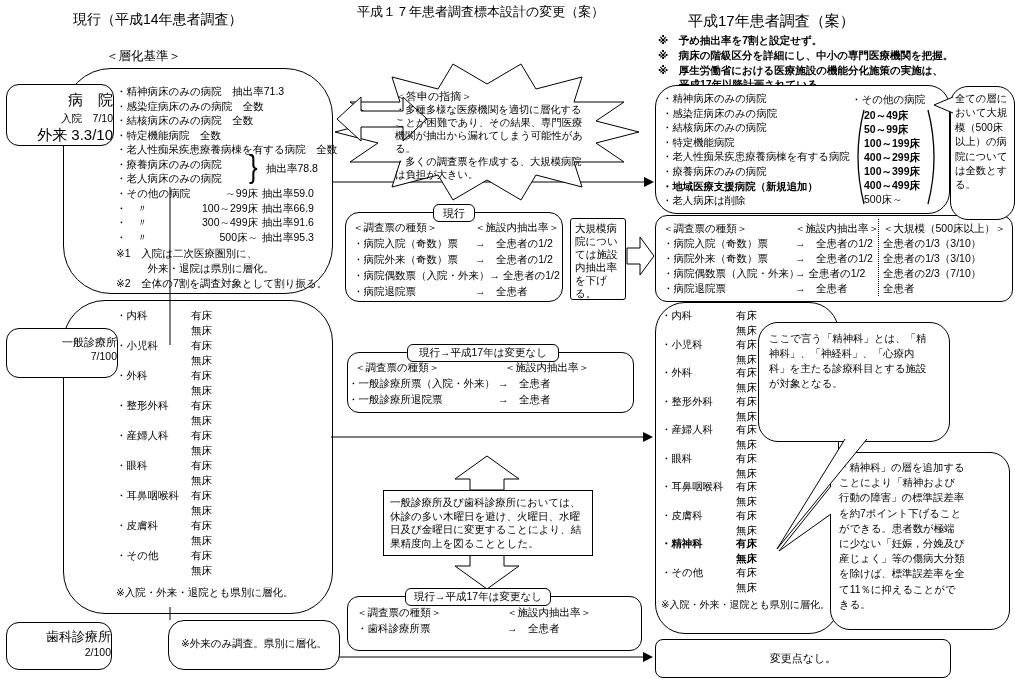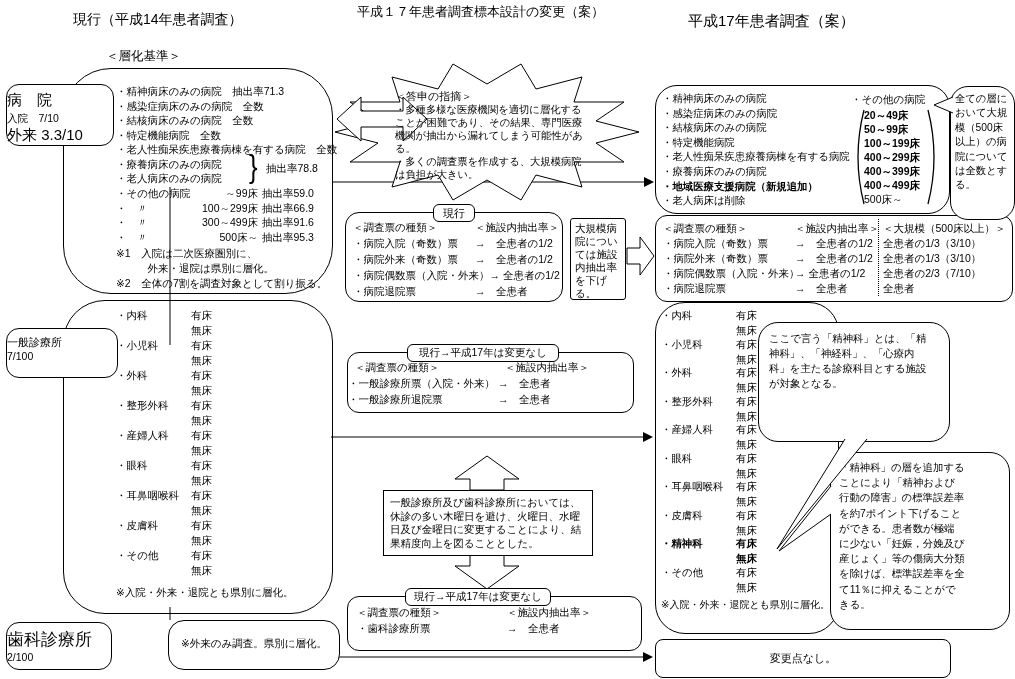"※ 予め抽出率を7割と設定せず。" div.abs { html: none -> <div> <div>※ 予め抽出率を7割と設定せず。</div> <div>※ 病床の階級区分を詳細にし、中小の専門医療機関を把握。</div> <div>※ 厚生労働省における医療施設の機能分化施策の実施は、</div> <div> 平成17年以降計画されている。</div> </div> }
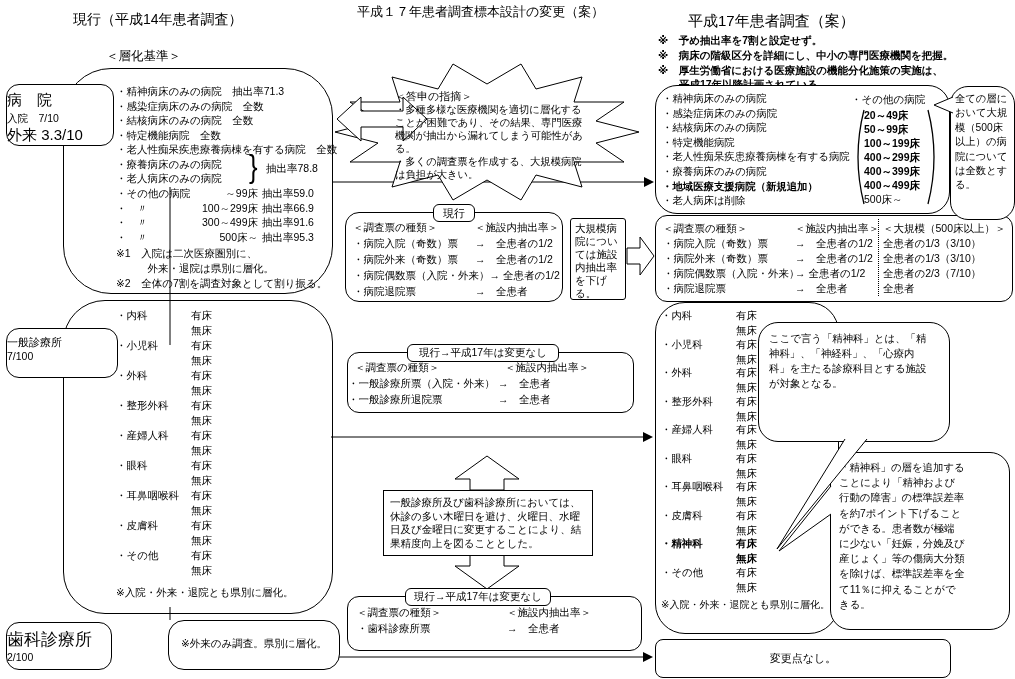"病 院" .lblbox { text-align: left -> right }
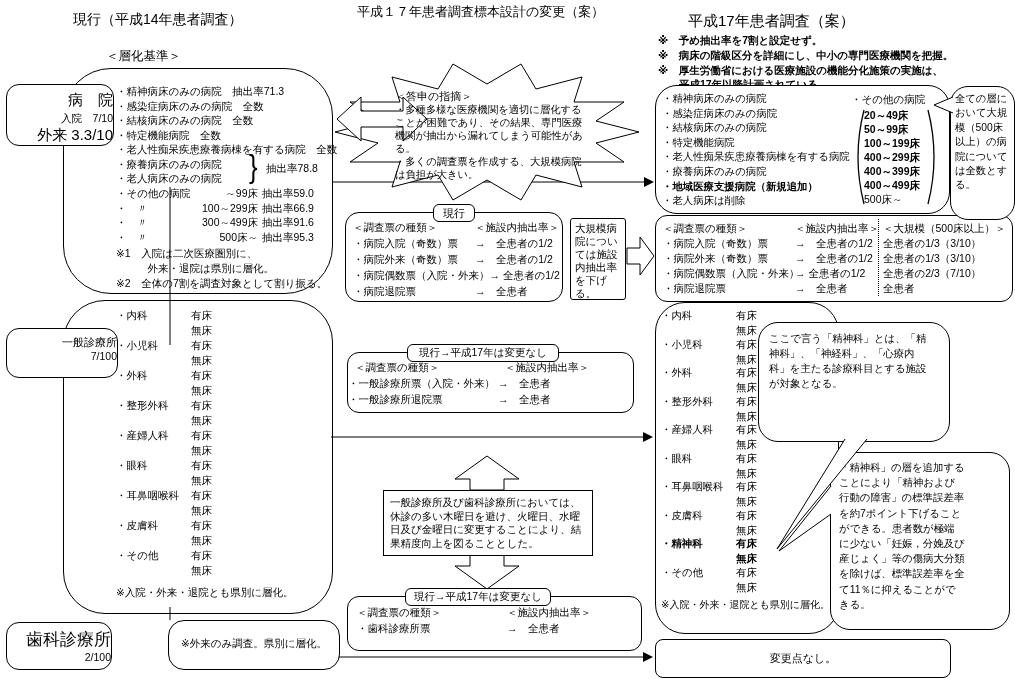"400～399床" div.bedrow { text: 400 -> 100 }
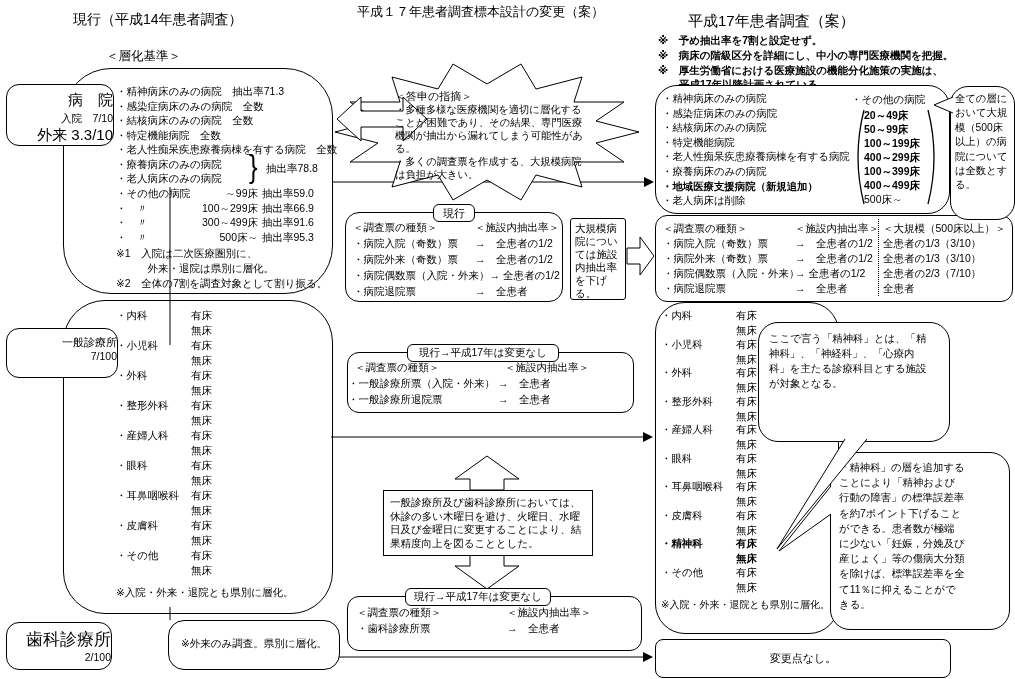"歯科診療所" div { font-size: 17px -> 13px }
